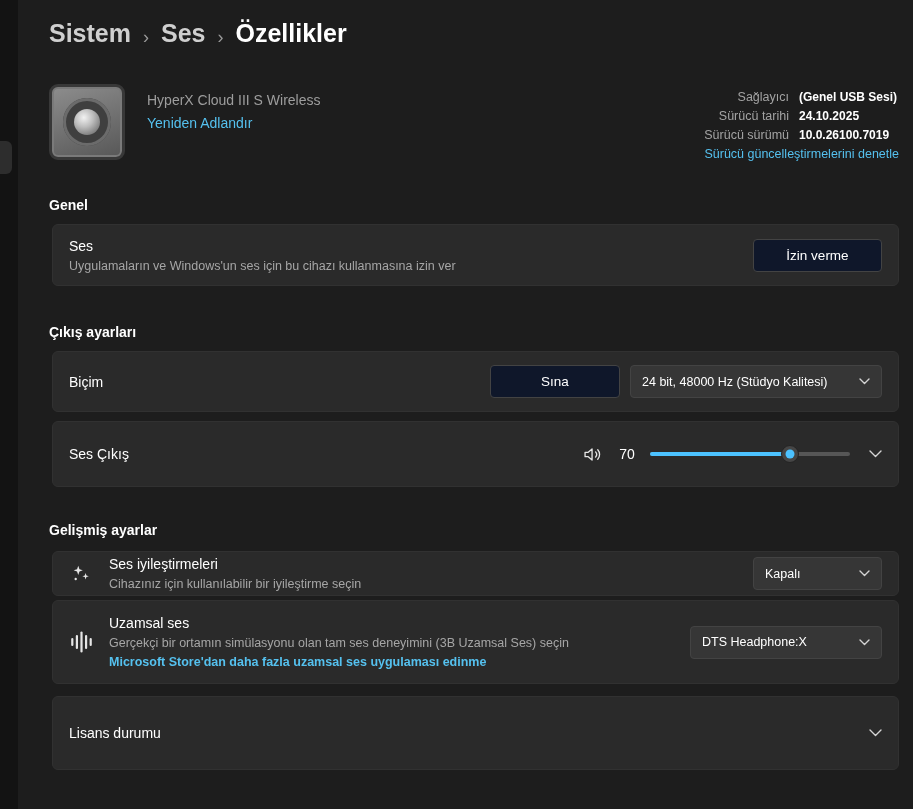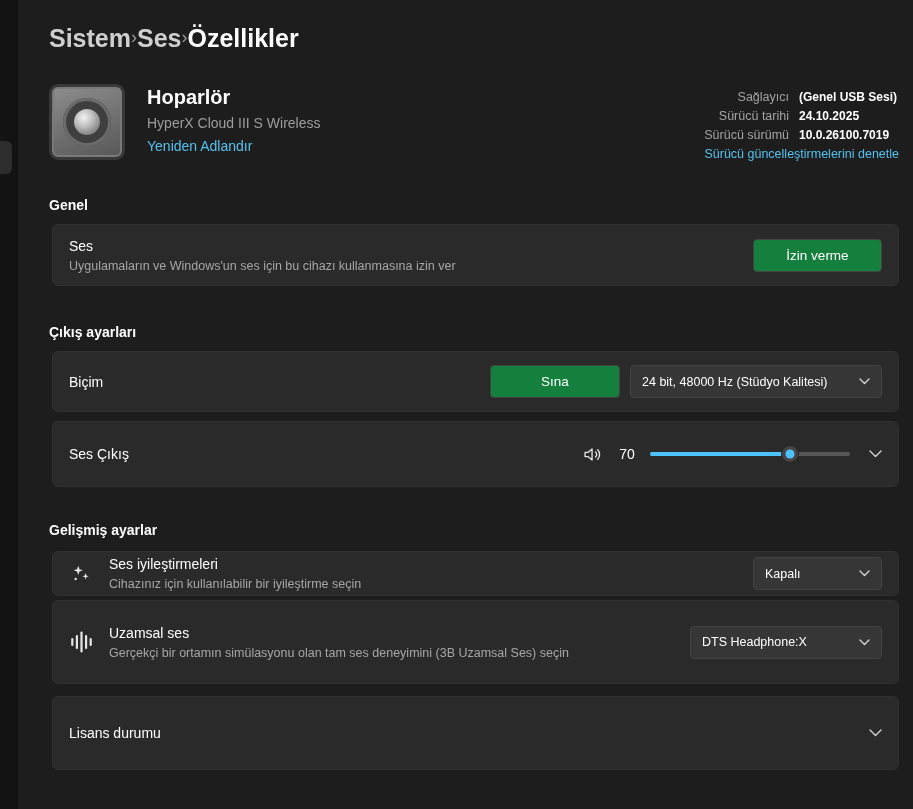"Sistem" .breadcrumb { align-items: flex-start -> flex-end; gap: none -> 12px }
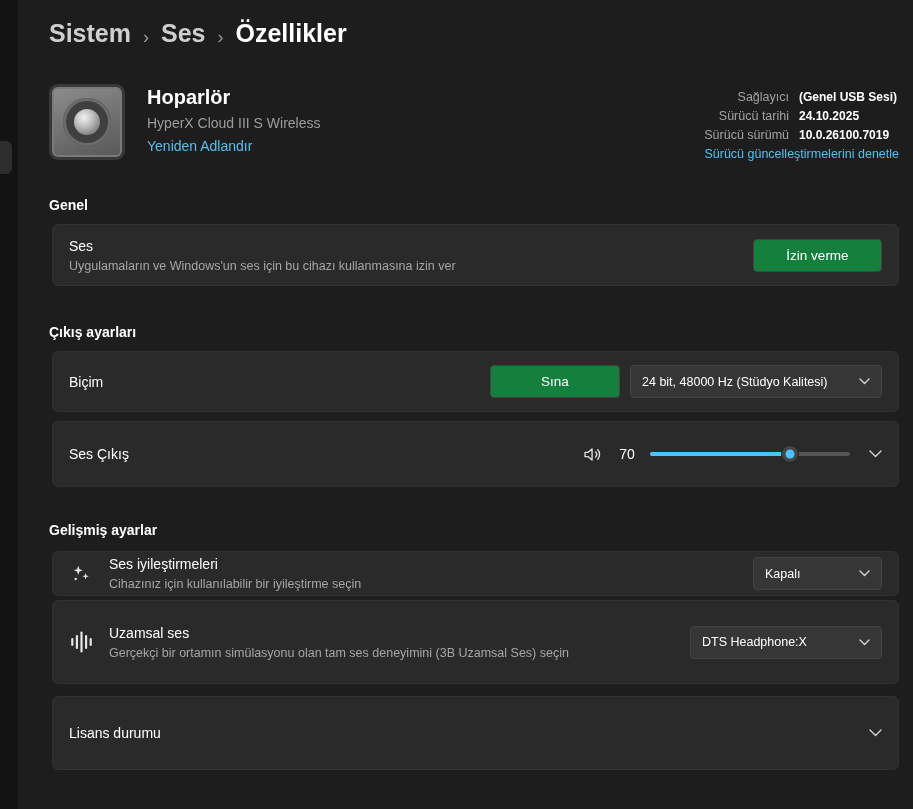"Hoparlör" div.device-name { html: <div>Hoparlör</div> -> none }
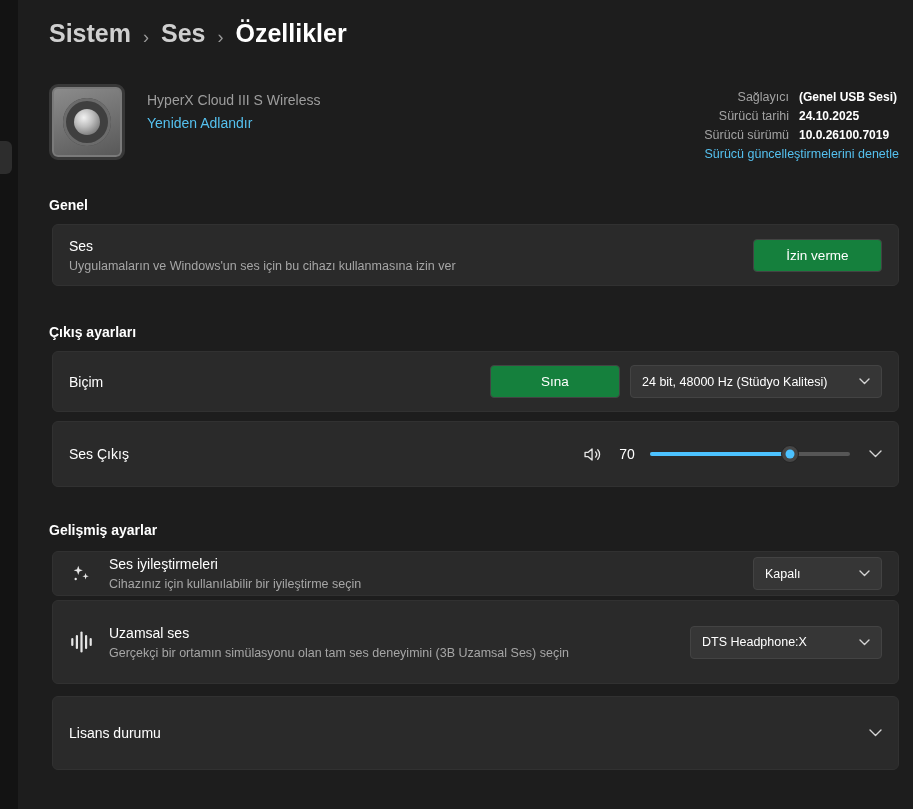"İzin verme" .btn { background: #15803d -> #0f172a }
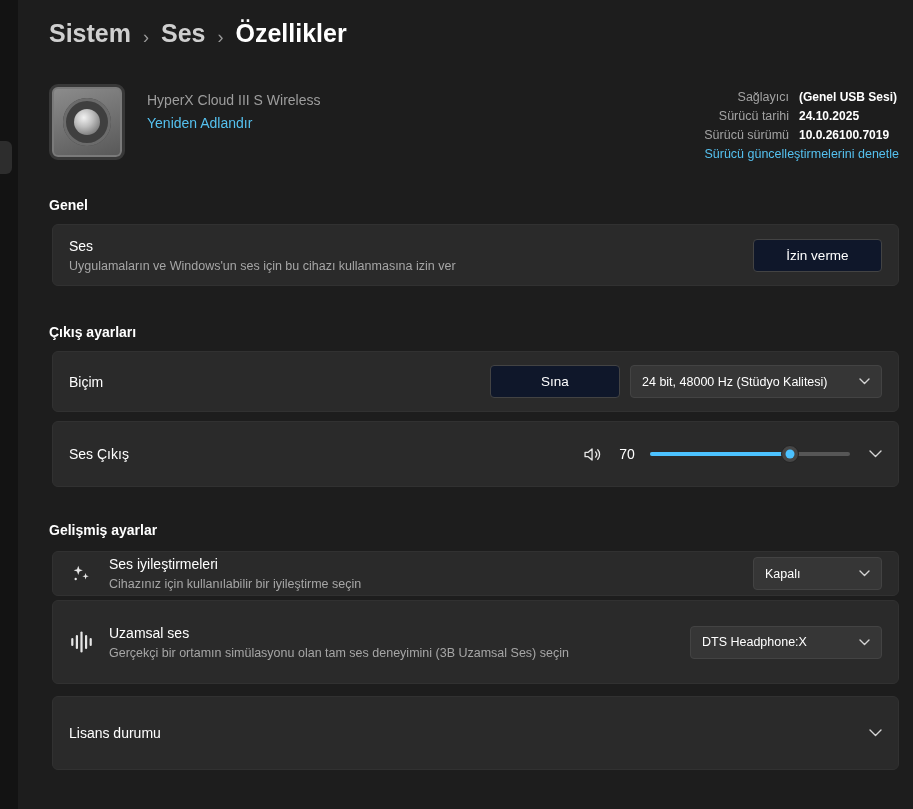"Microsoft Store'dan daha fazla uzamsal" a.link { html: none -> <a>Microsoft Store'dan daha fazla uzamsal ses uygulaması edinme</a> }
